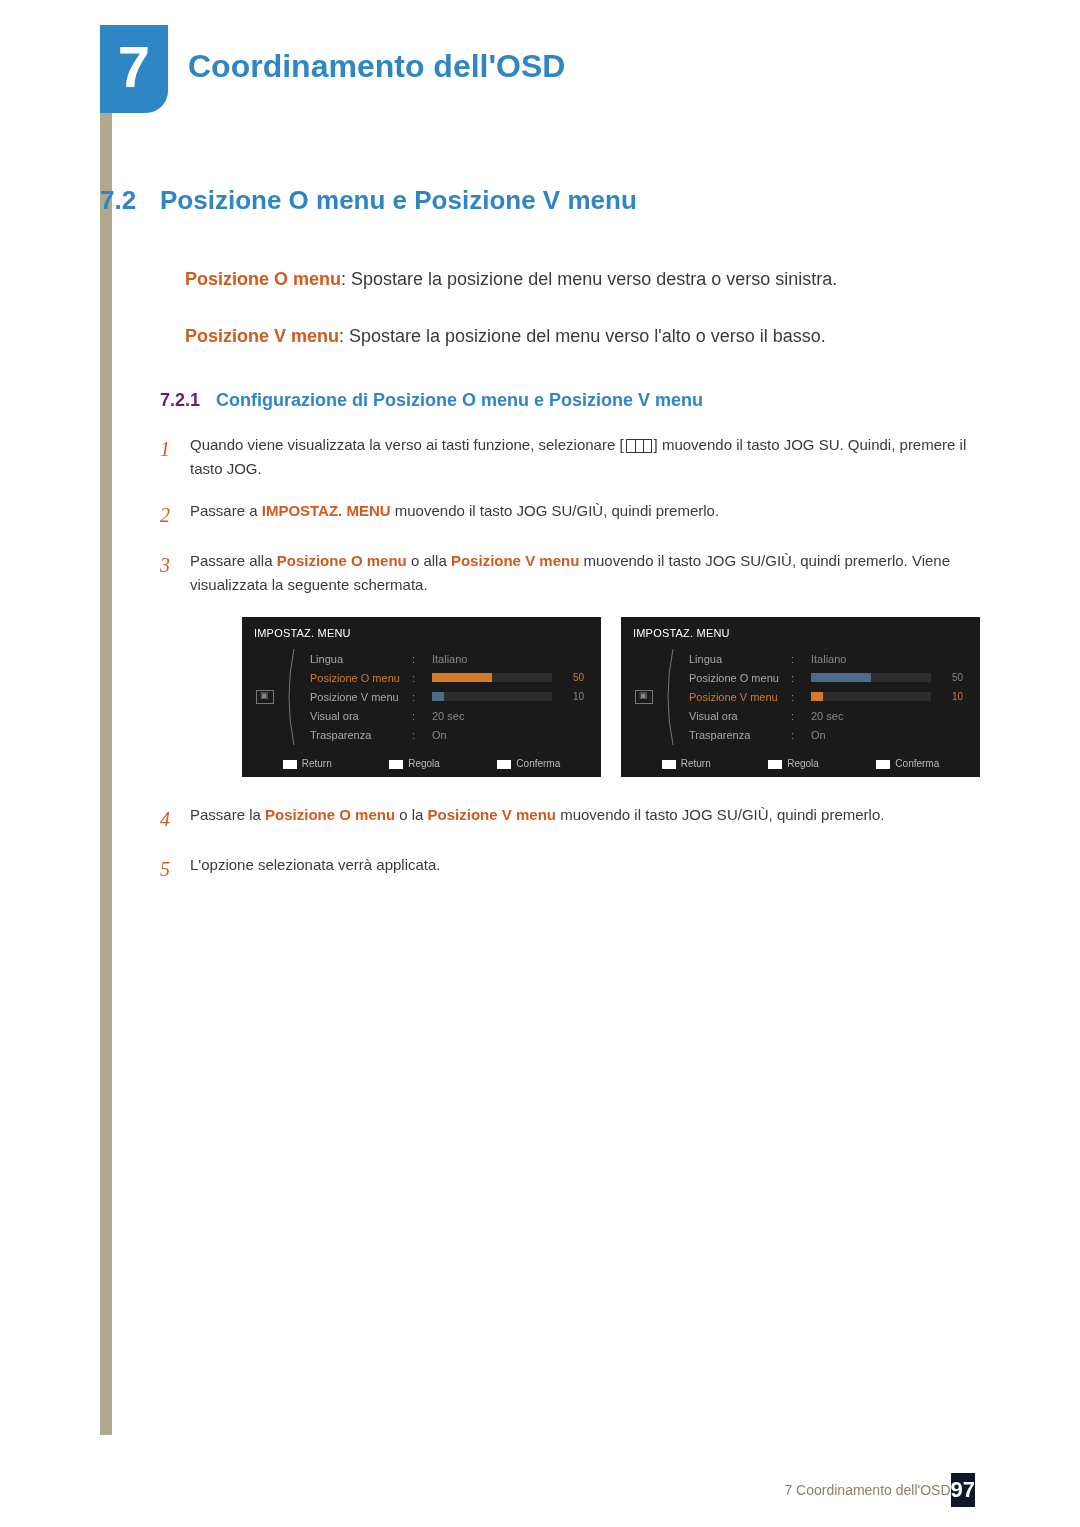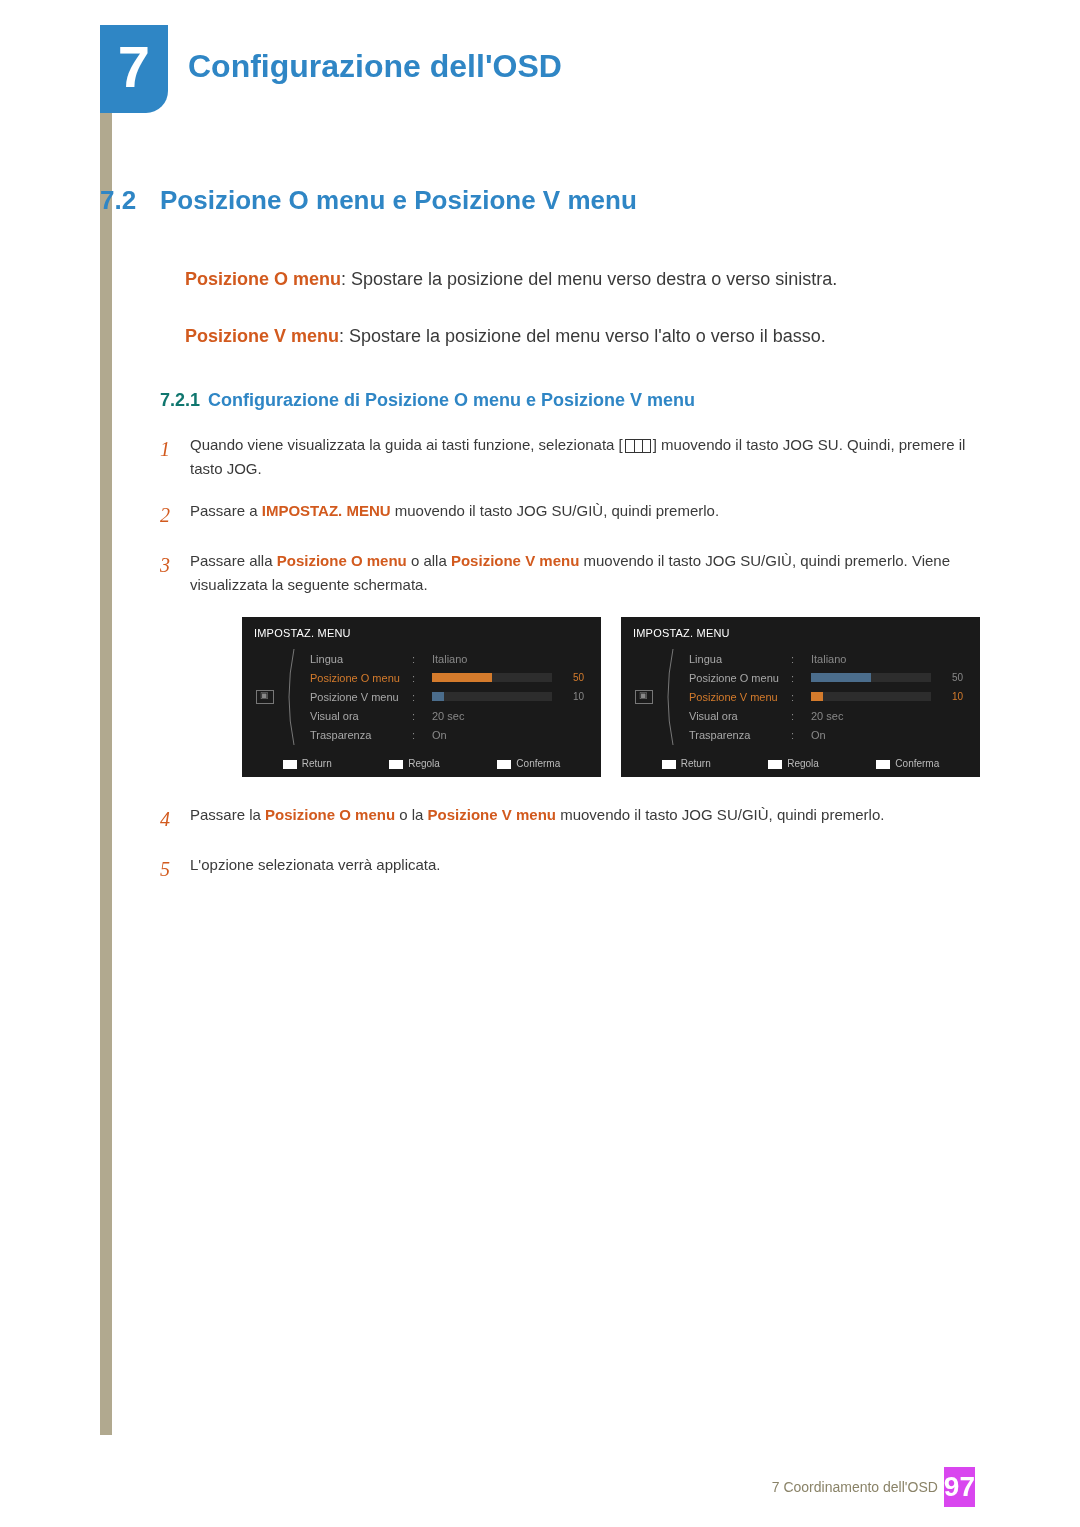"Configurazione dell'OSD" div.chapter-title { text: Configurazione -> Coordinamento }
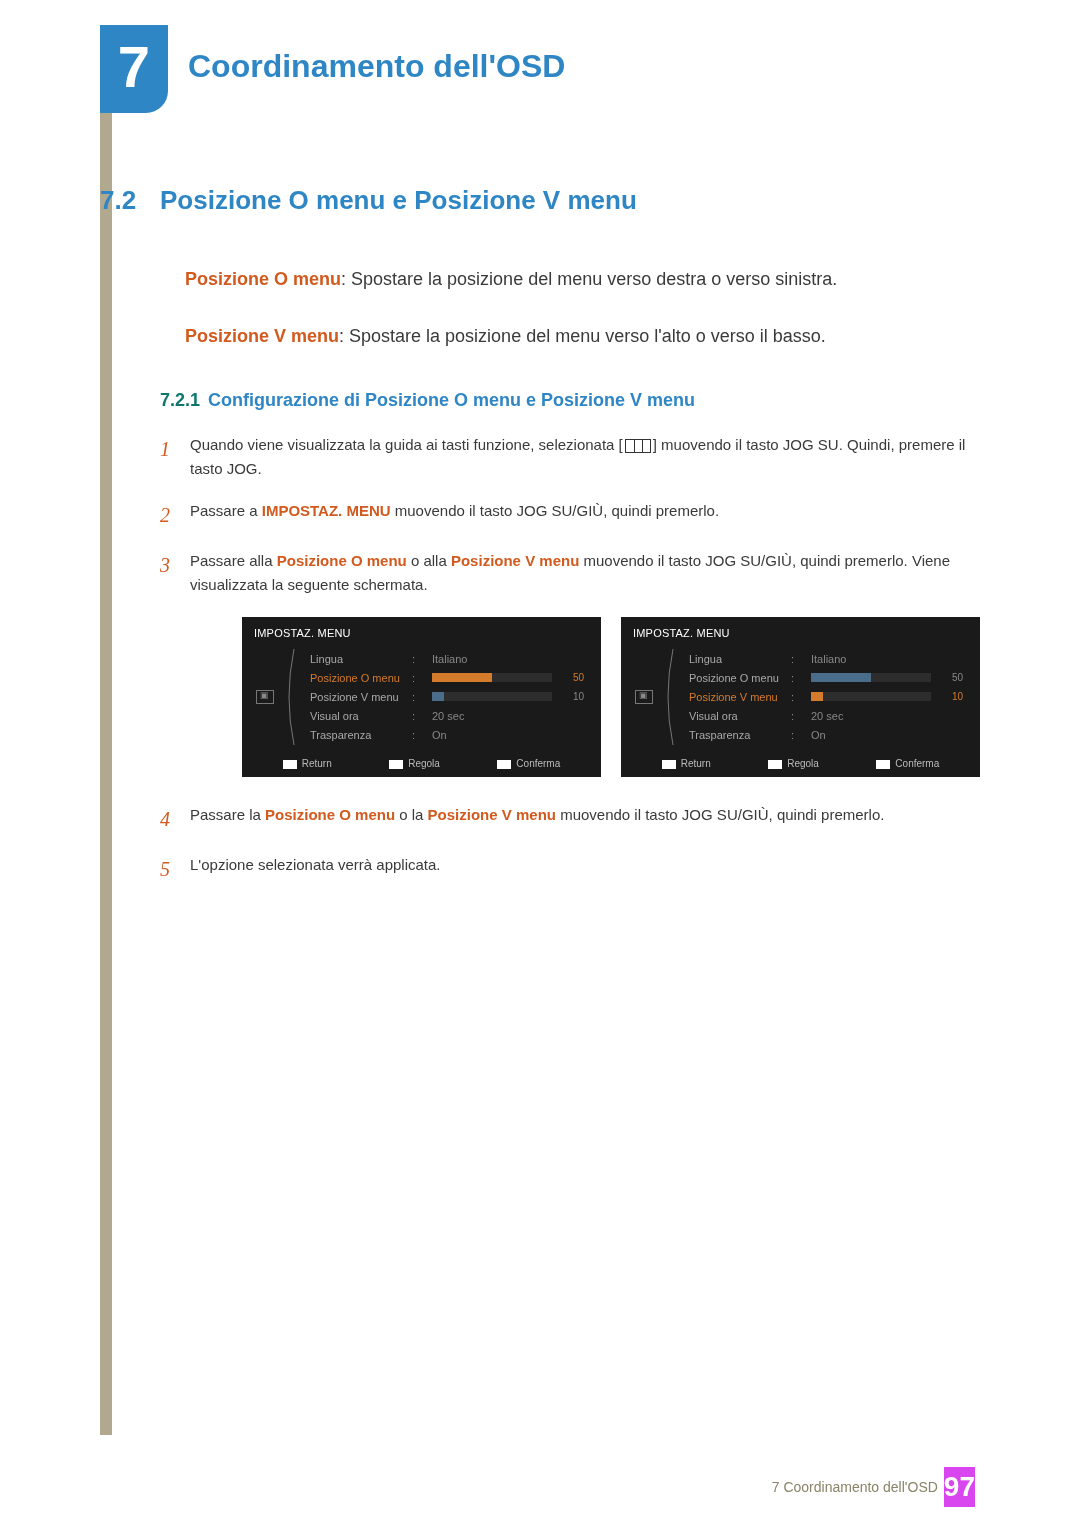"7.2.1" .sub-num { color: #0f766e -> #701a75; margin-right: 8px -> 16px }
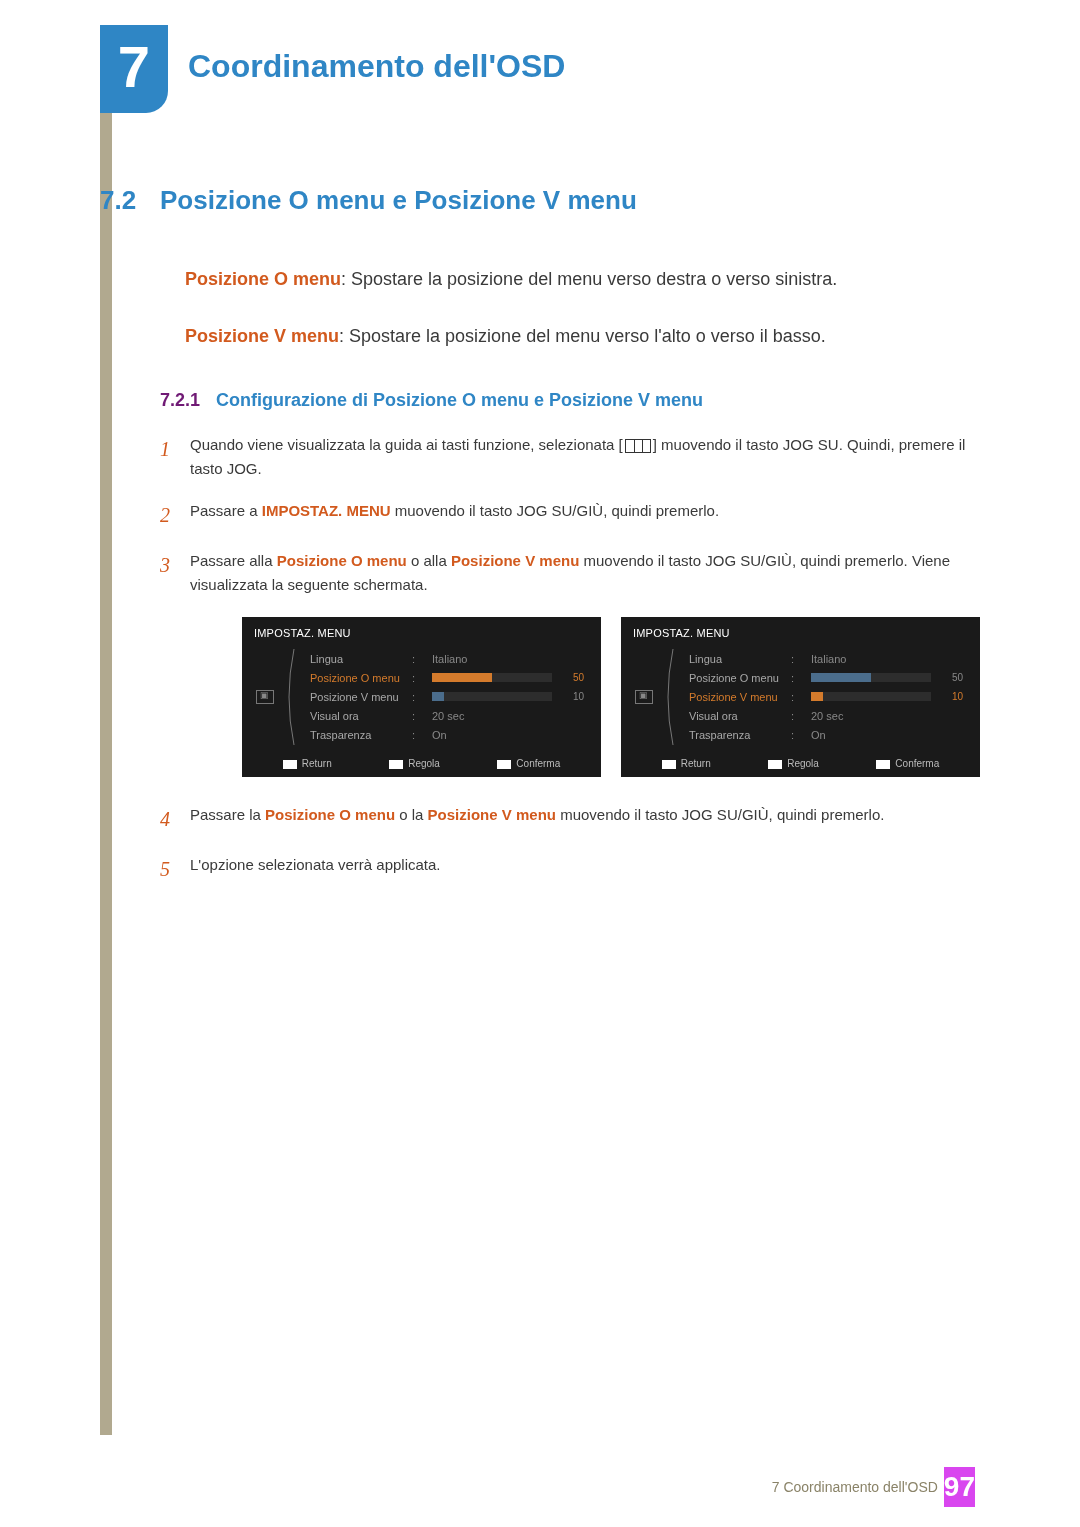"Quando viene visualizzata la guida" span { text: guida ai tasti funzione, selezionata -> verso ai tasti funzione, selezionare }
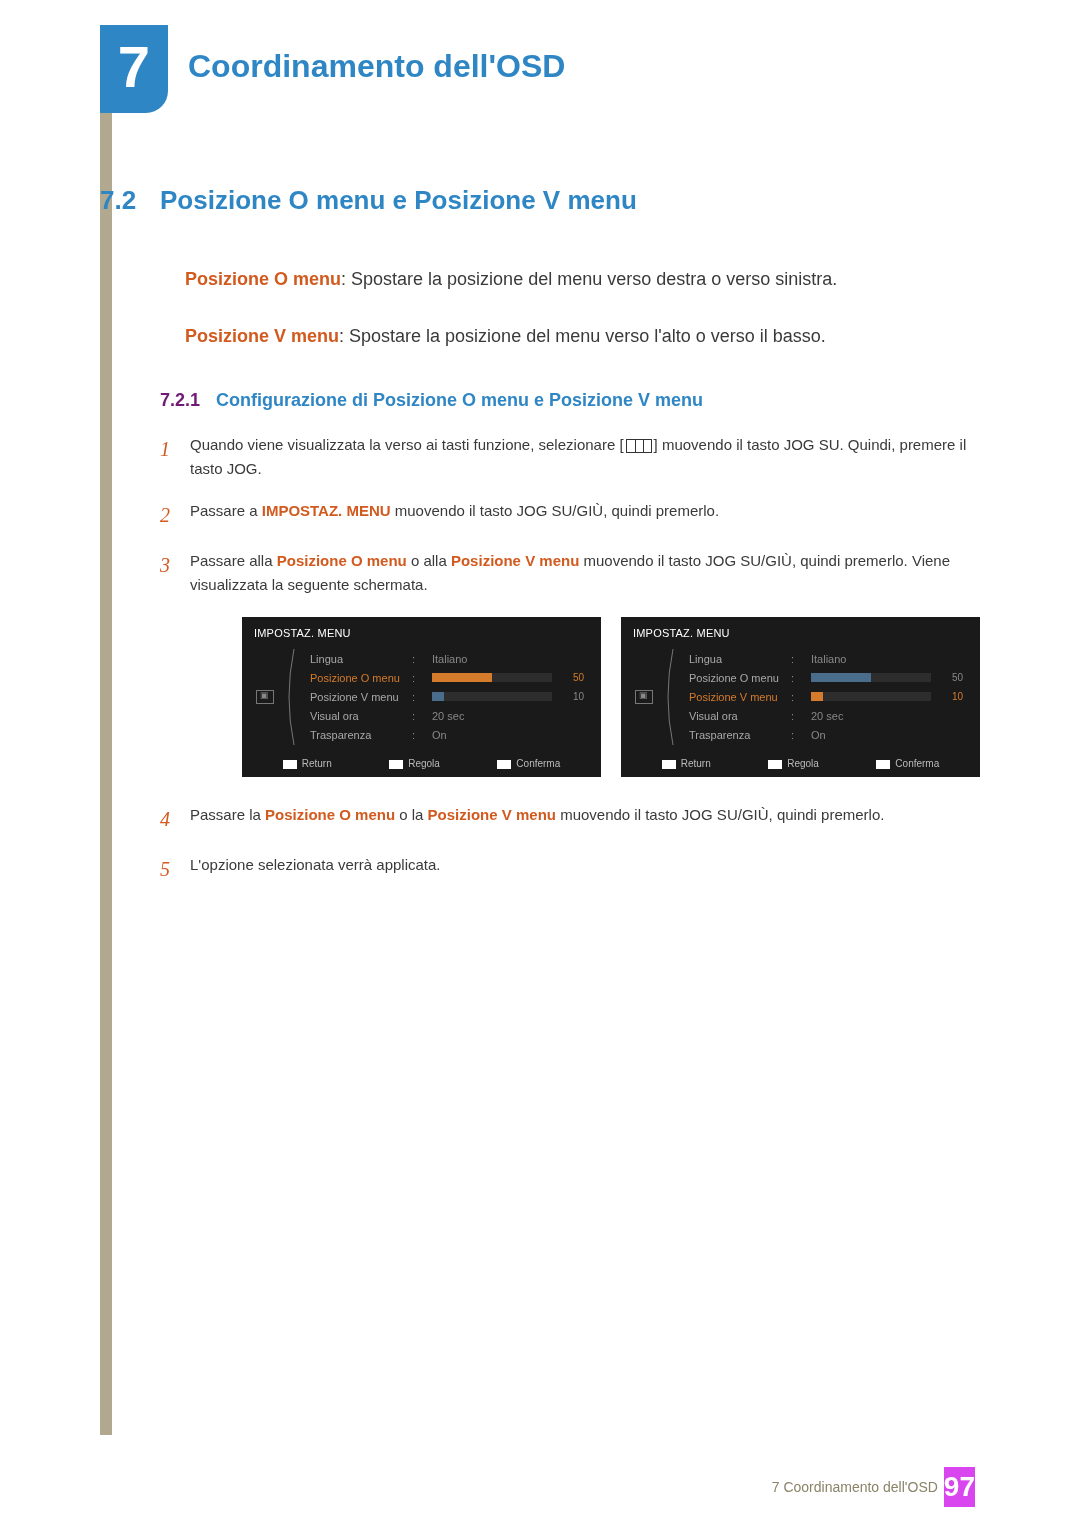"7 Coordinamento dell'OSD" .footer { gap: 6px -> 0 }
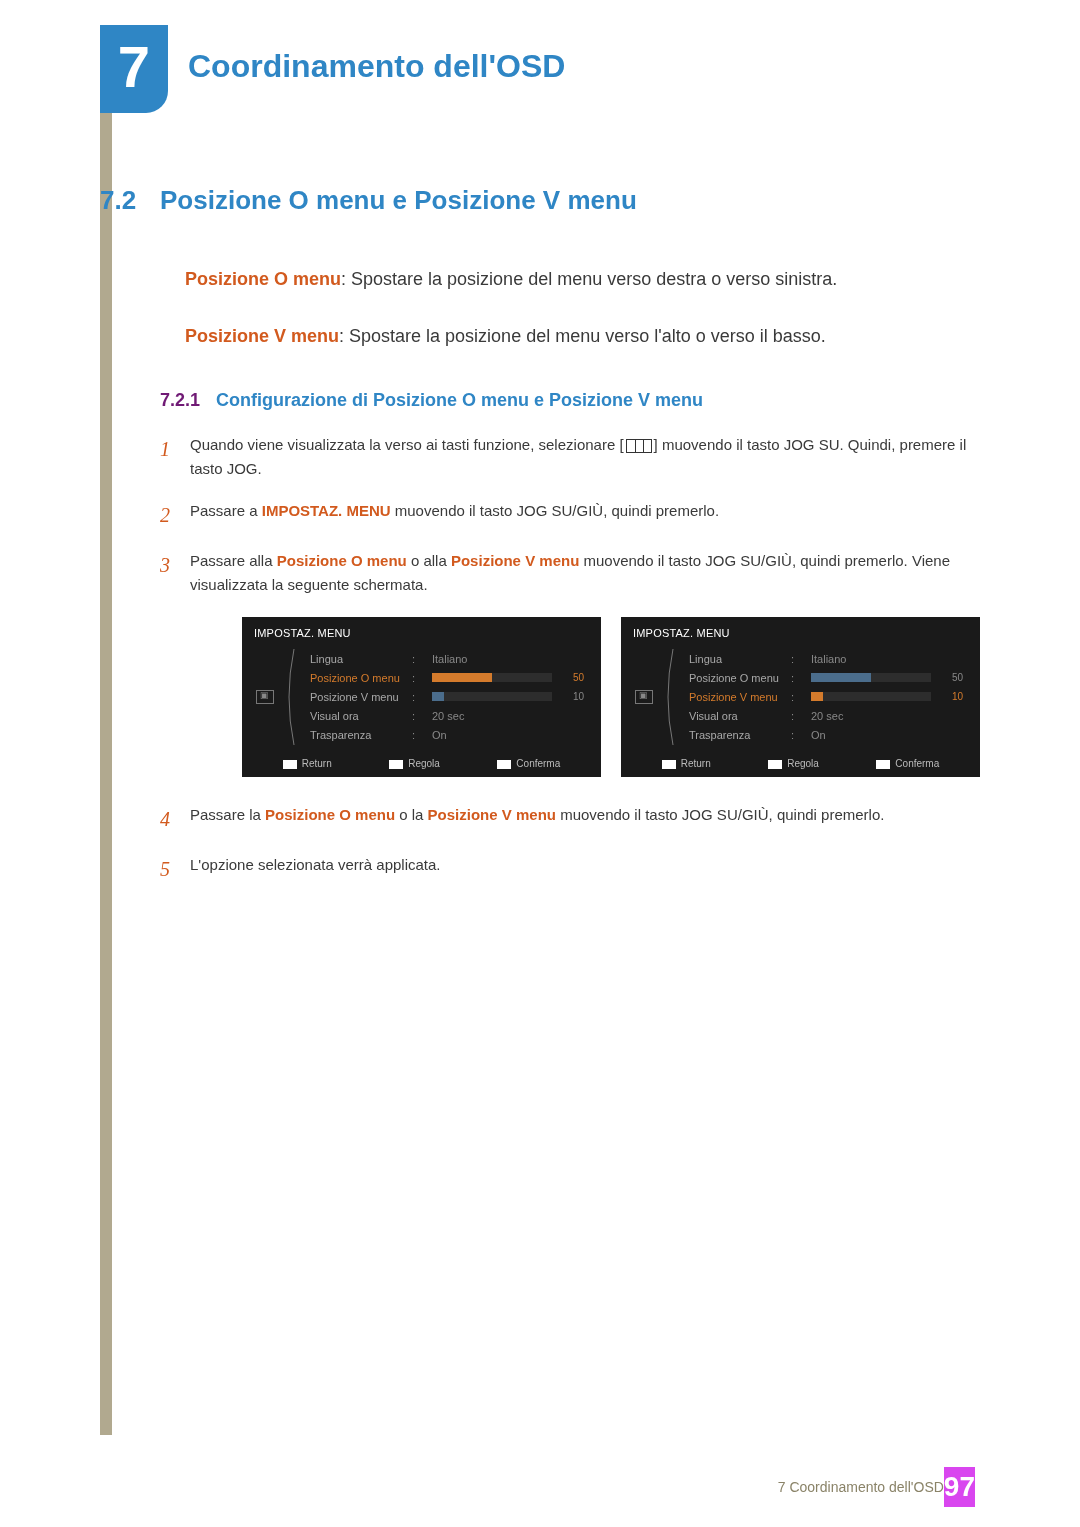"97" .footer-page { background: #d946ef -> #0f172a; font-size: 28px -> 22px }
